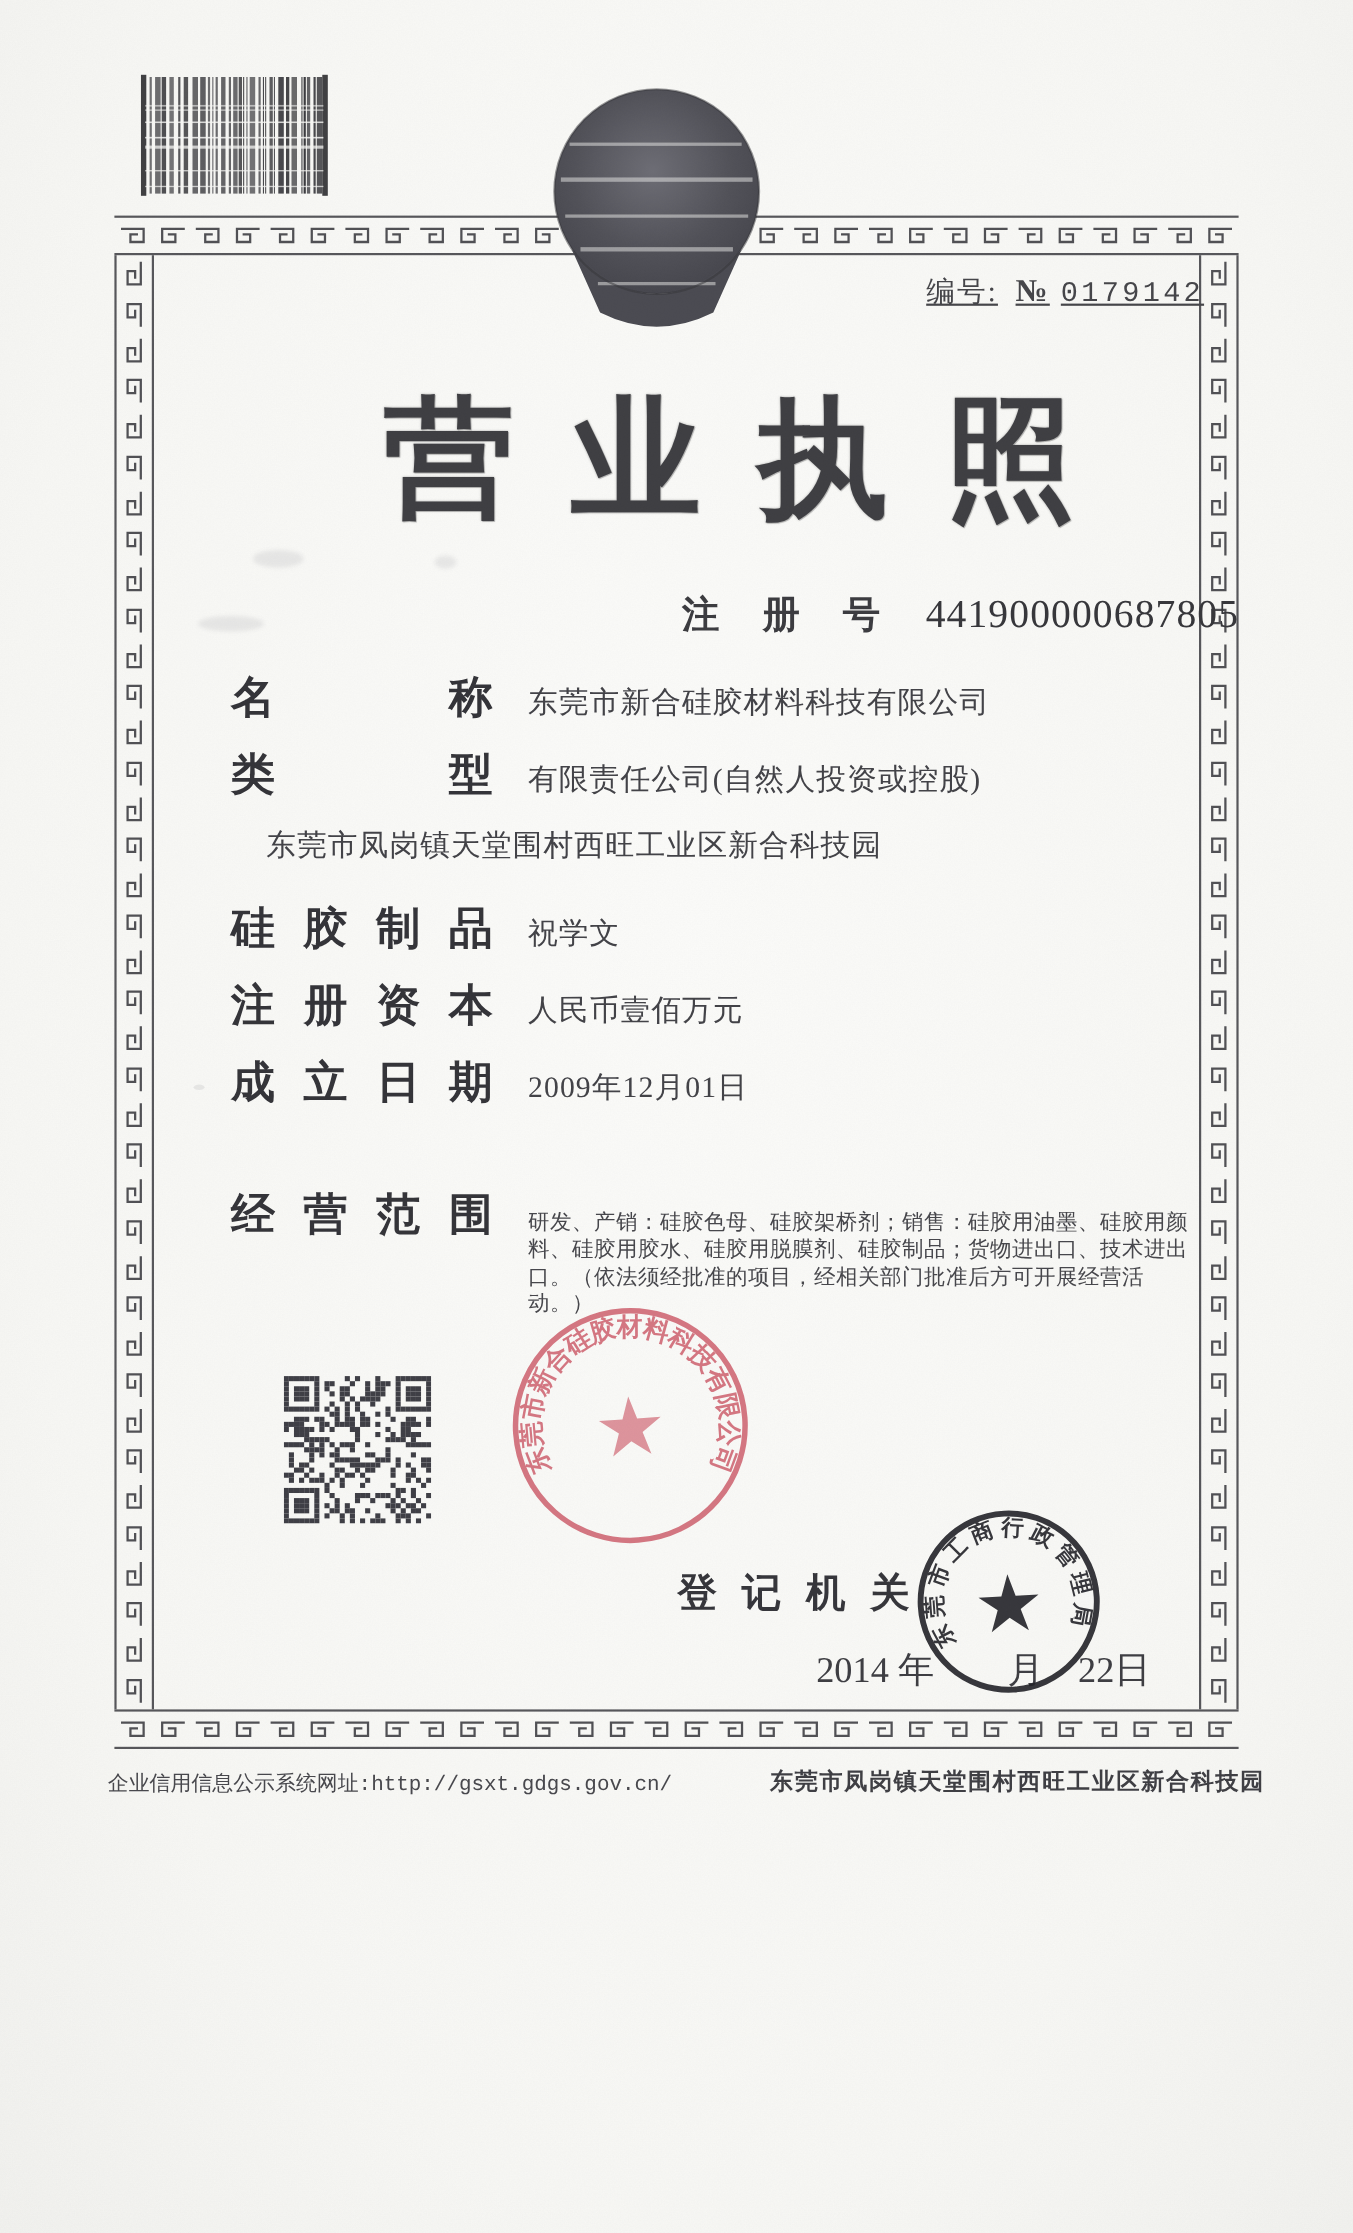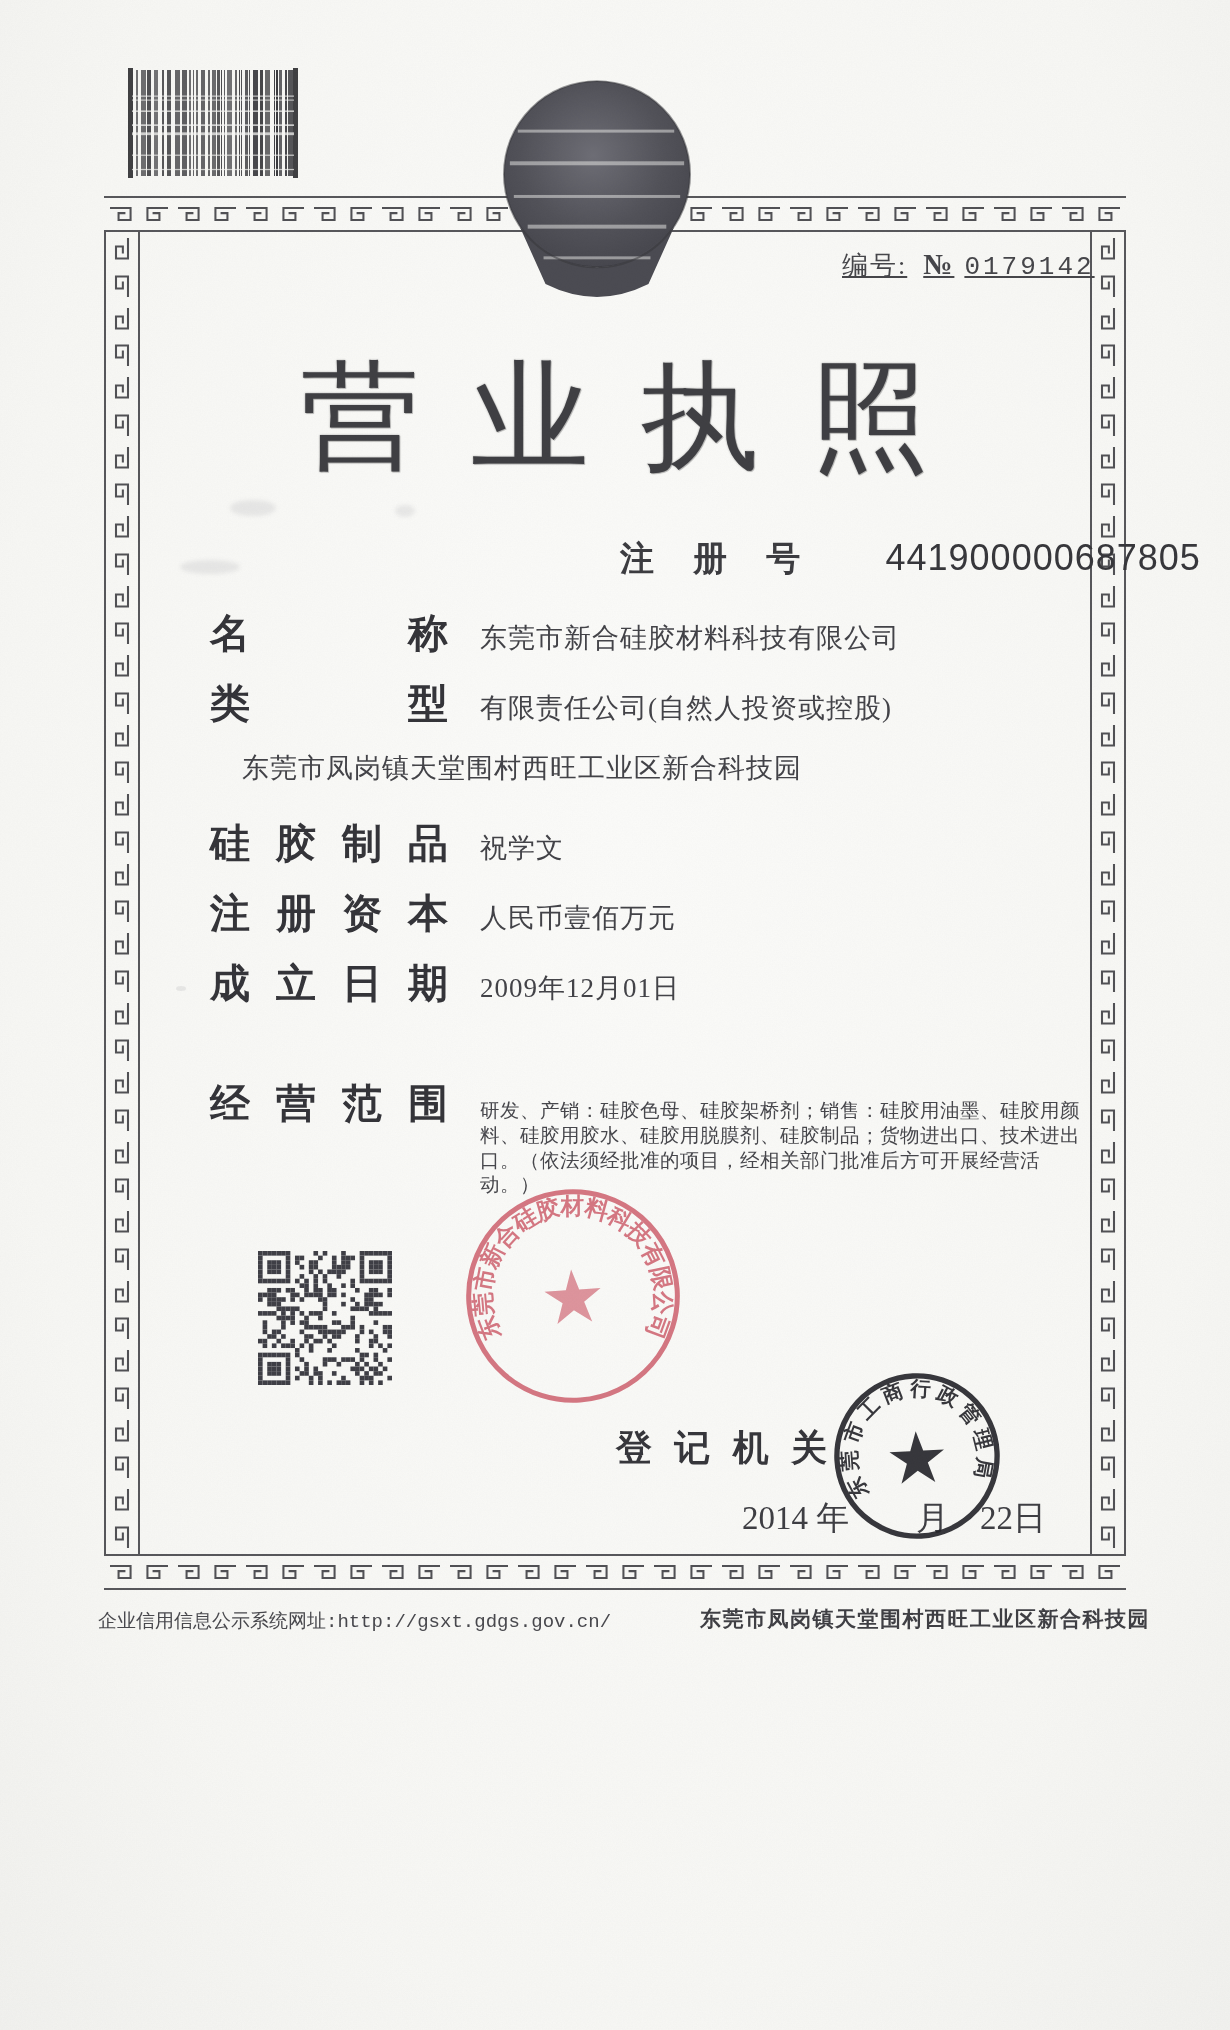"营业执照" .title { font-weight: normal -> bold; padding-left: none -> 48px }
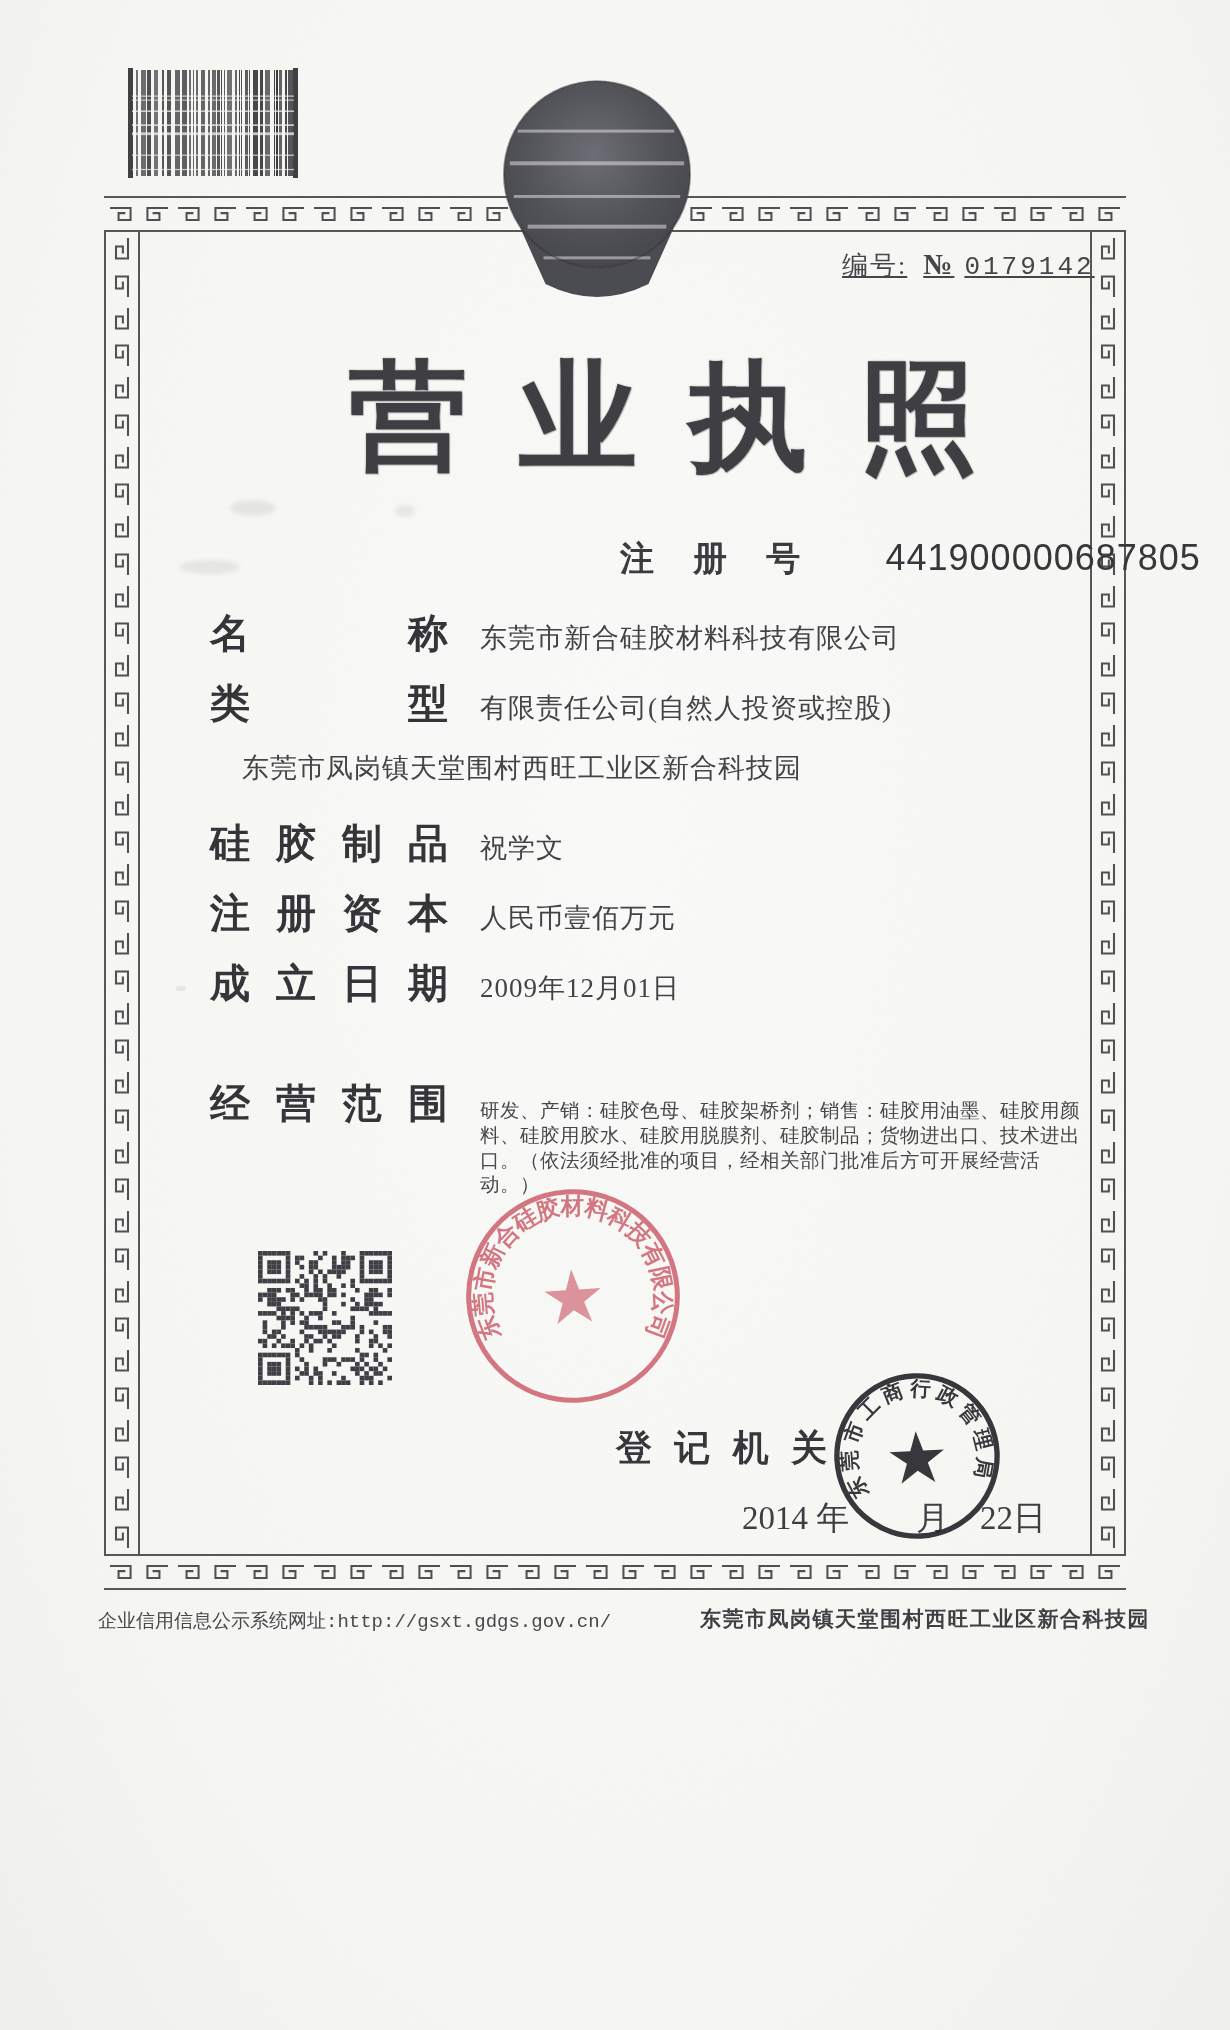"注 册 号" .regno { gap: 44px -> none }
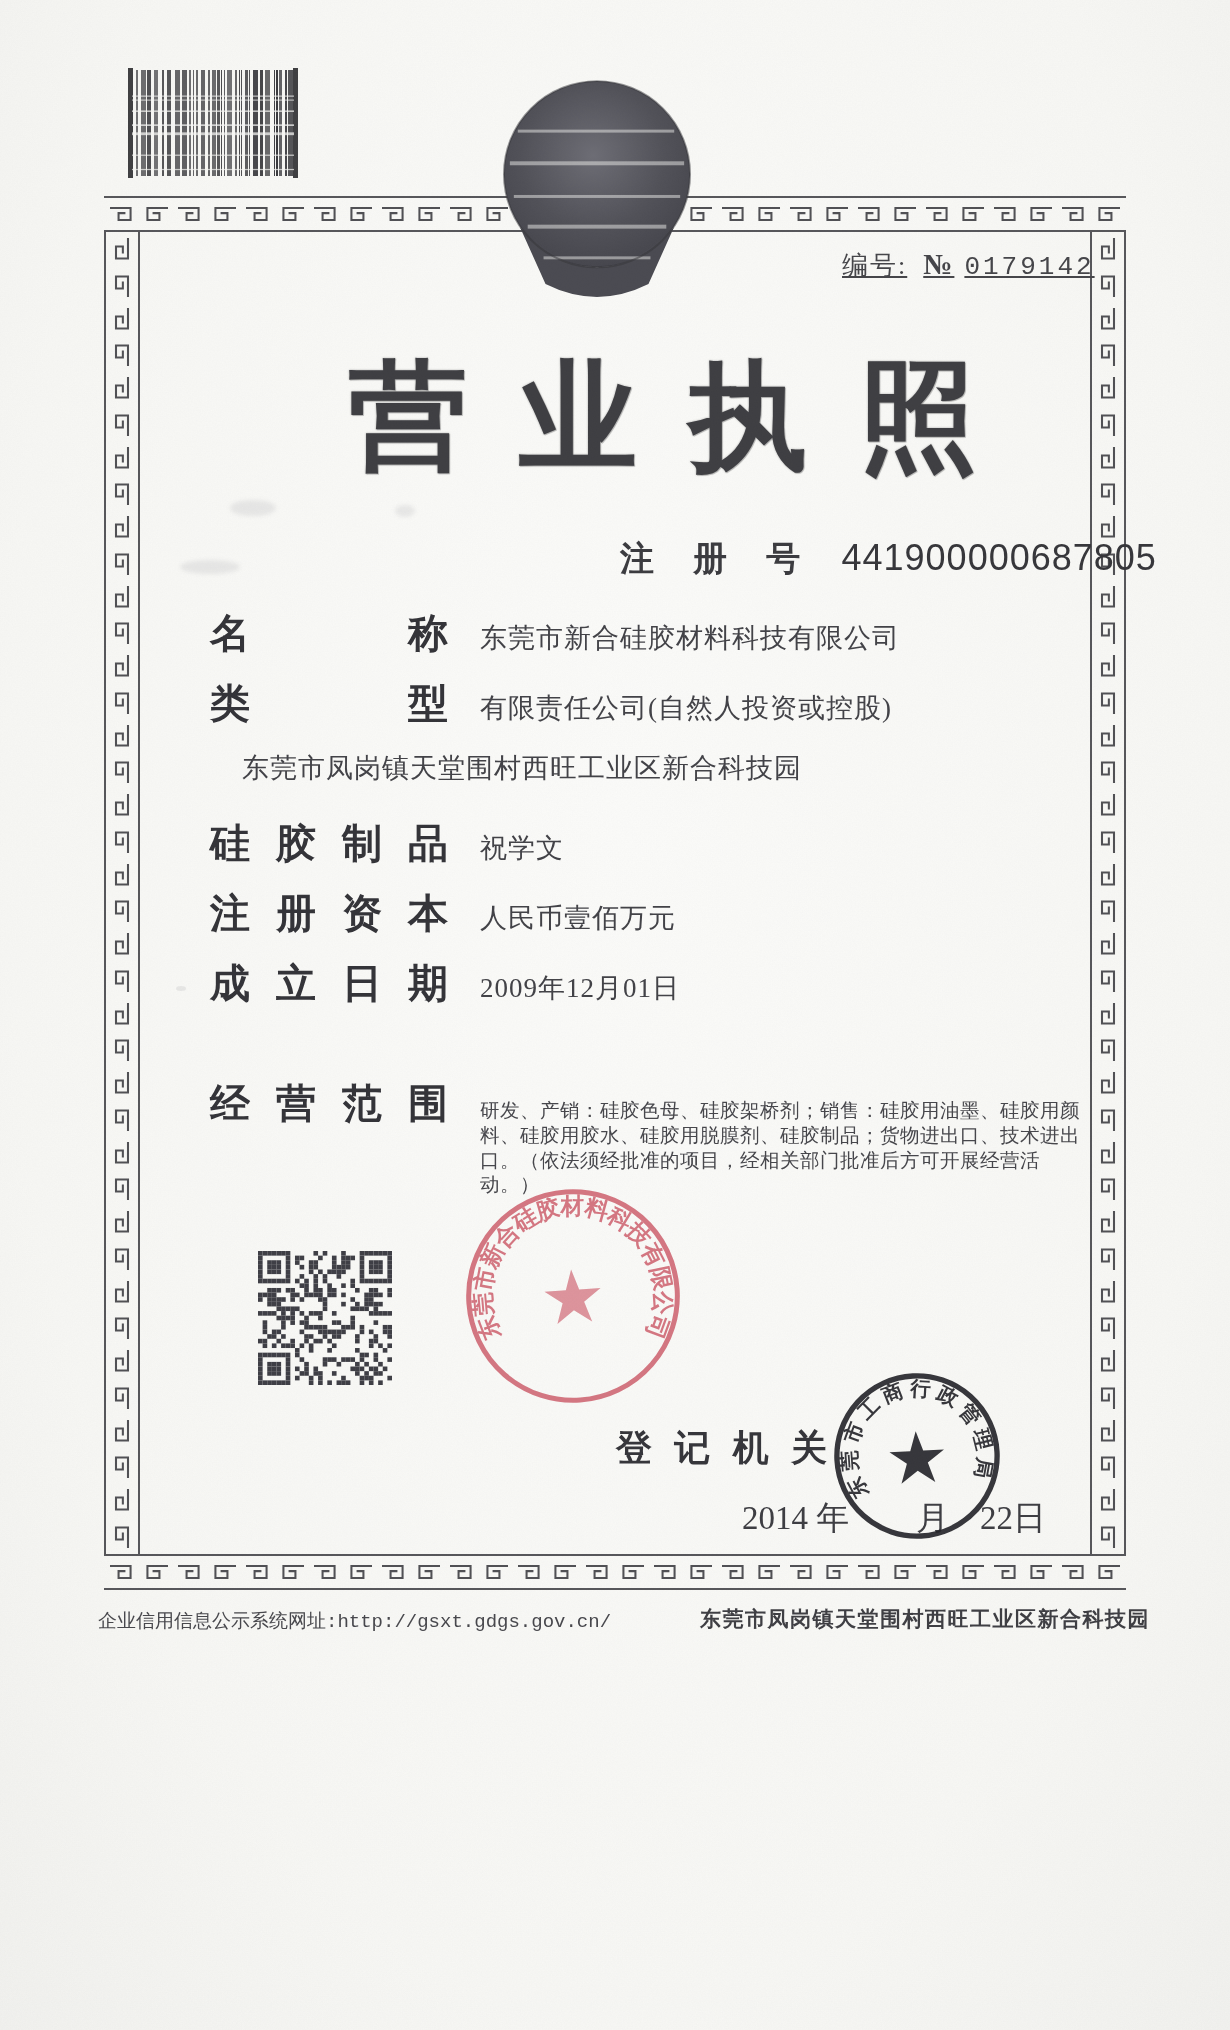"441900000687805" .regno .rvalue { font-family: Liberation Sans, sans-serif -> Liberation Serif, serif }
